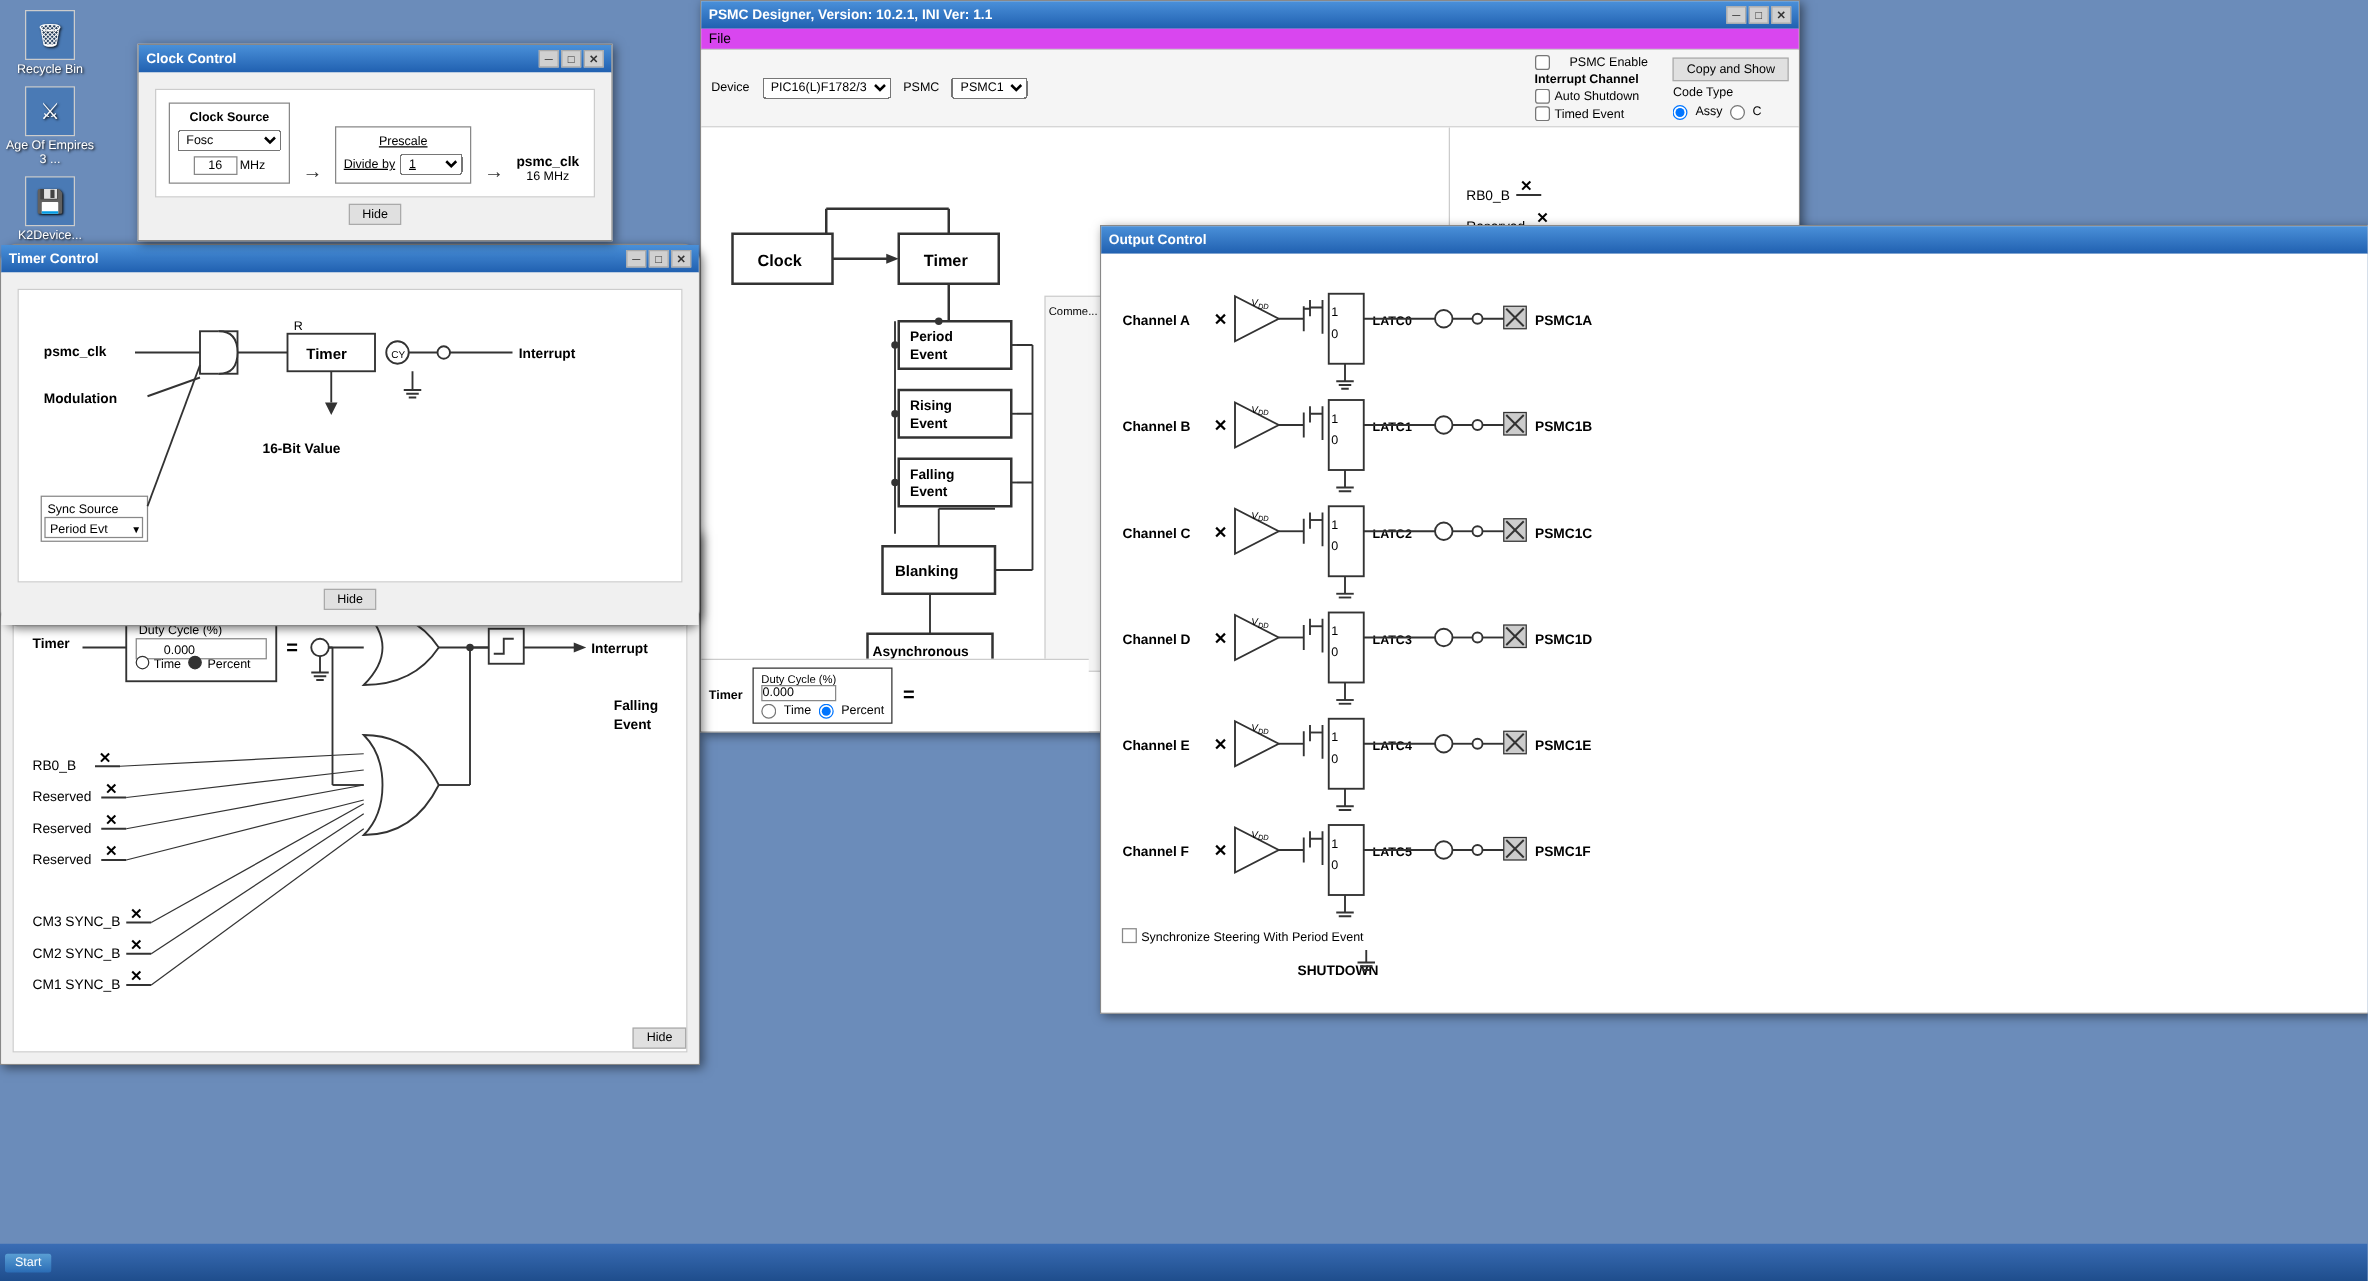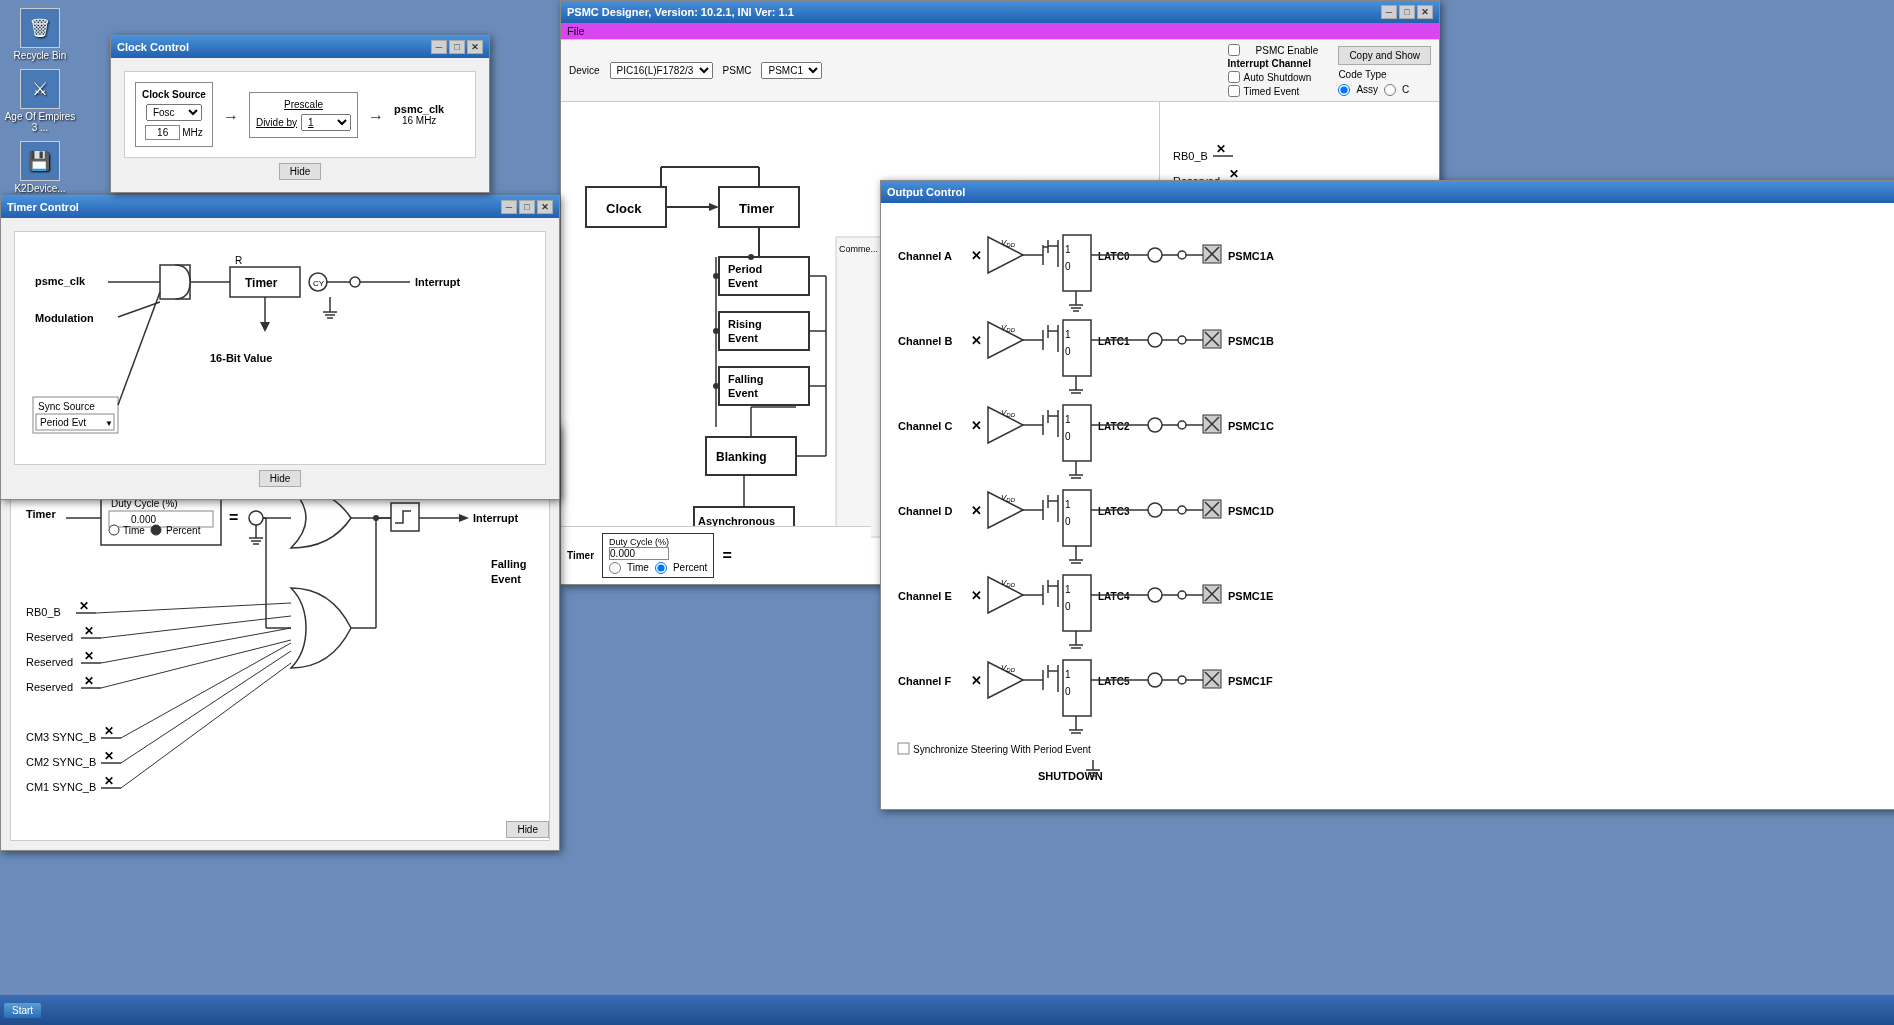"Clock Source" .clock-diagram { align-items: center -> flex-end }
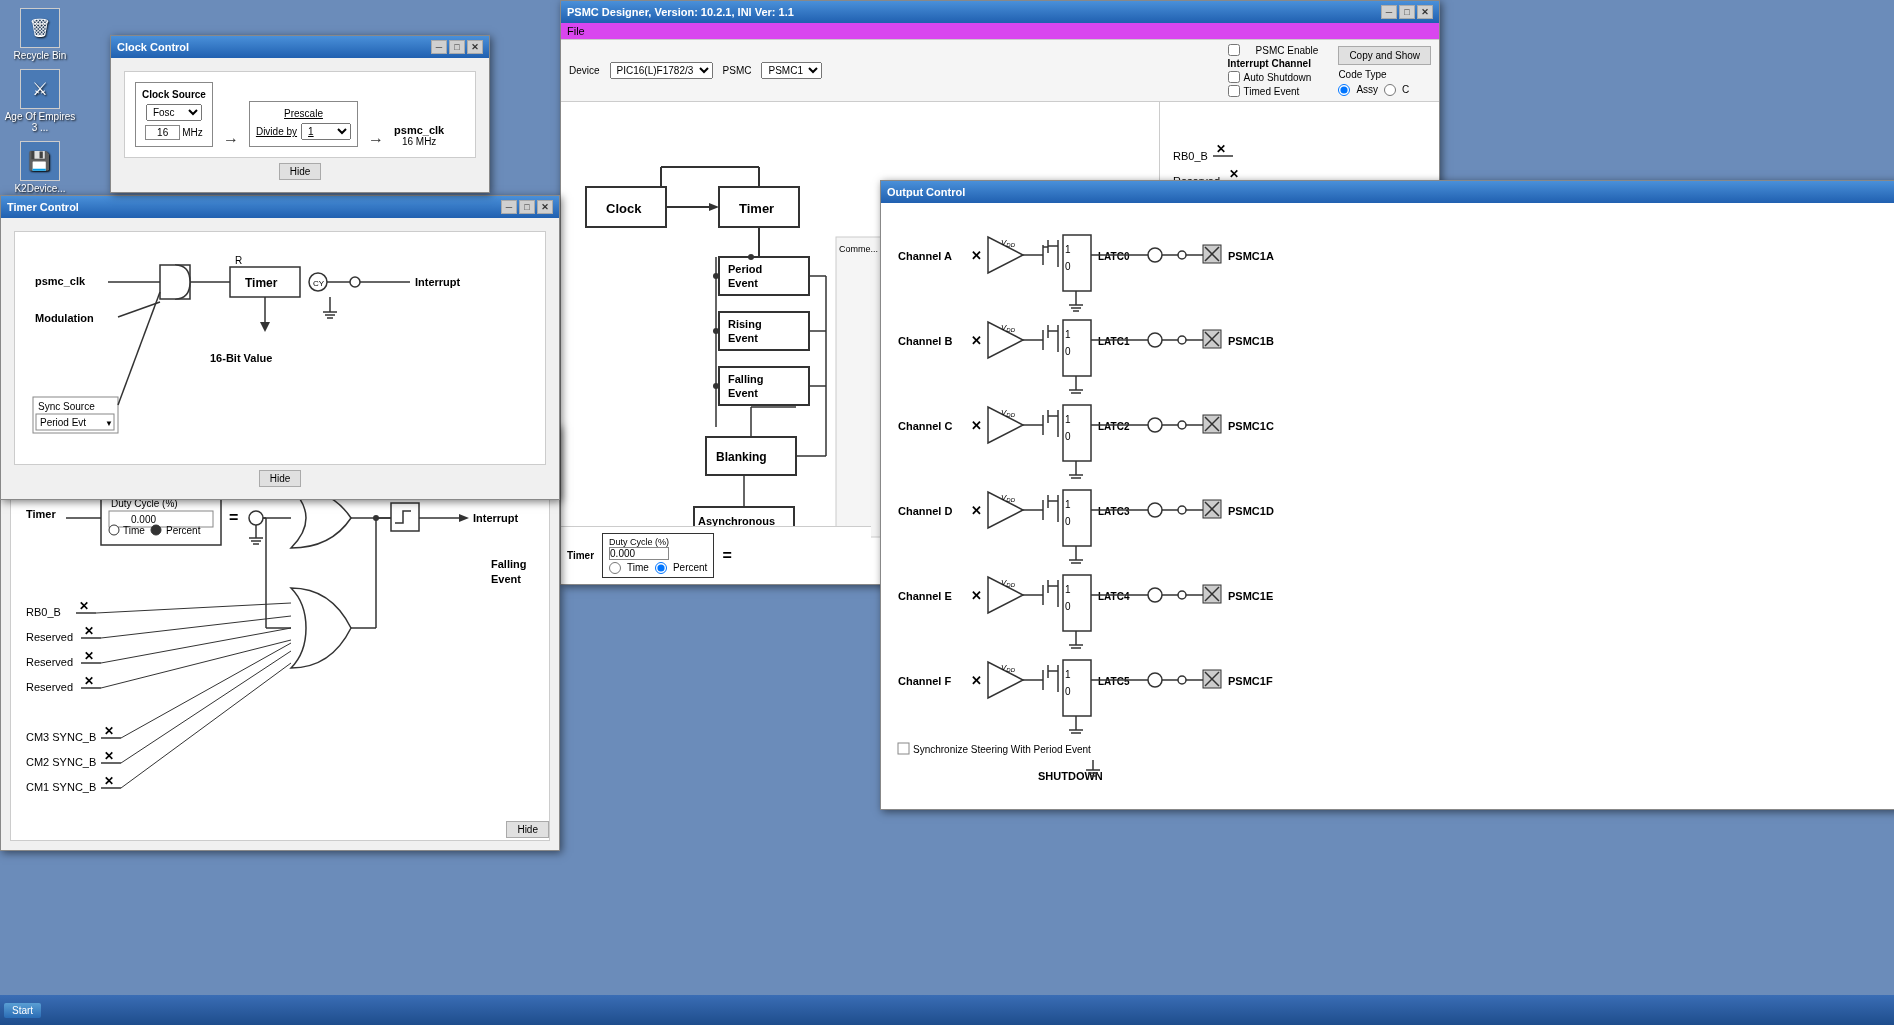"Fosc" select.small-select { width: 56px -> 83px }
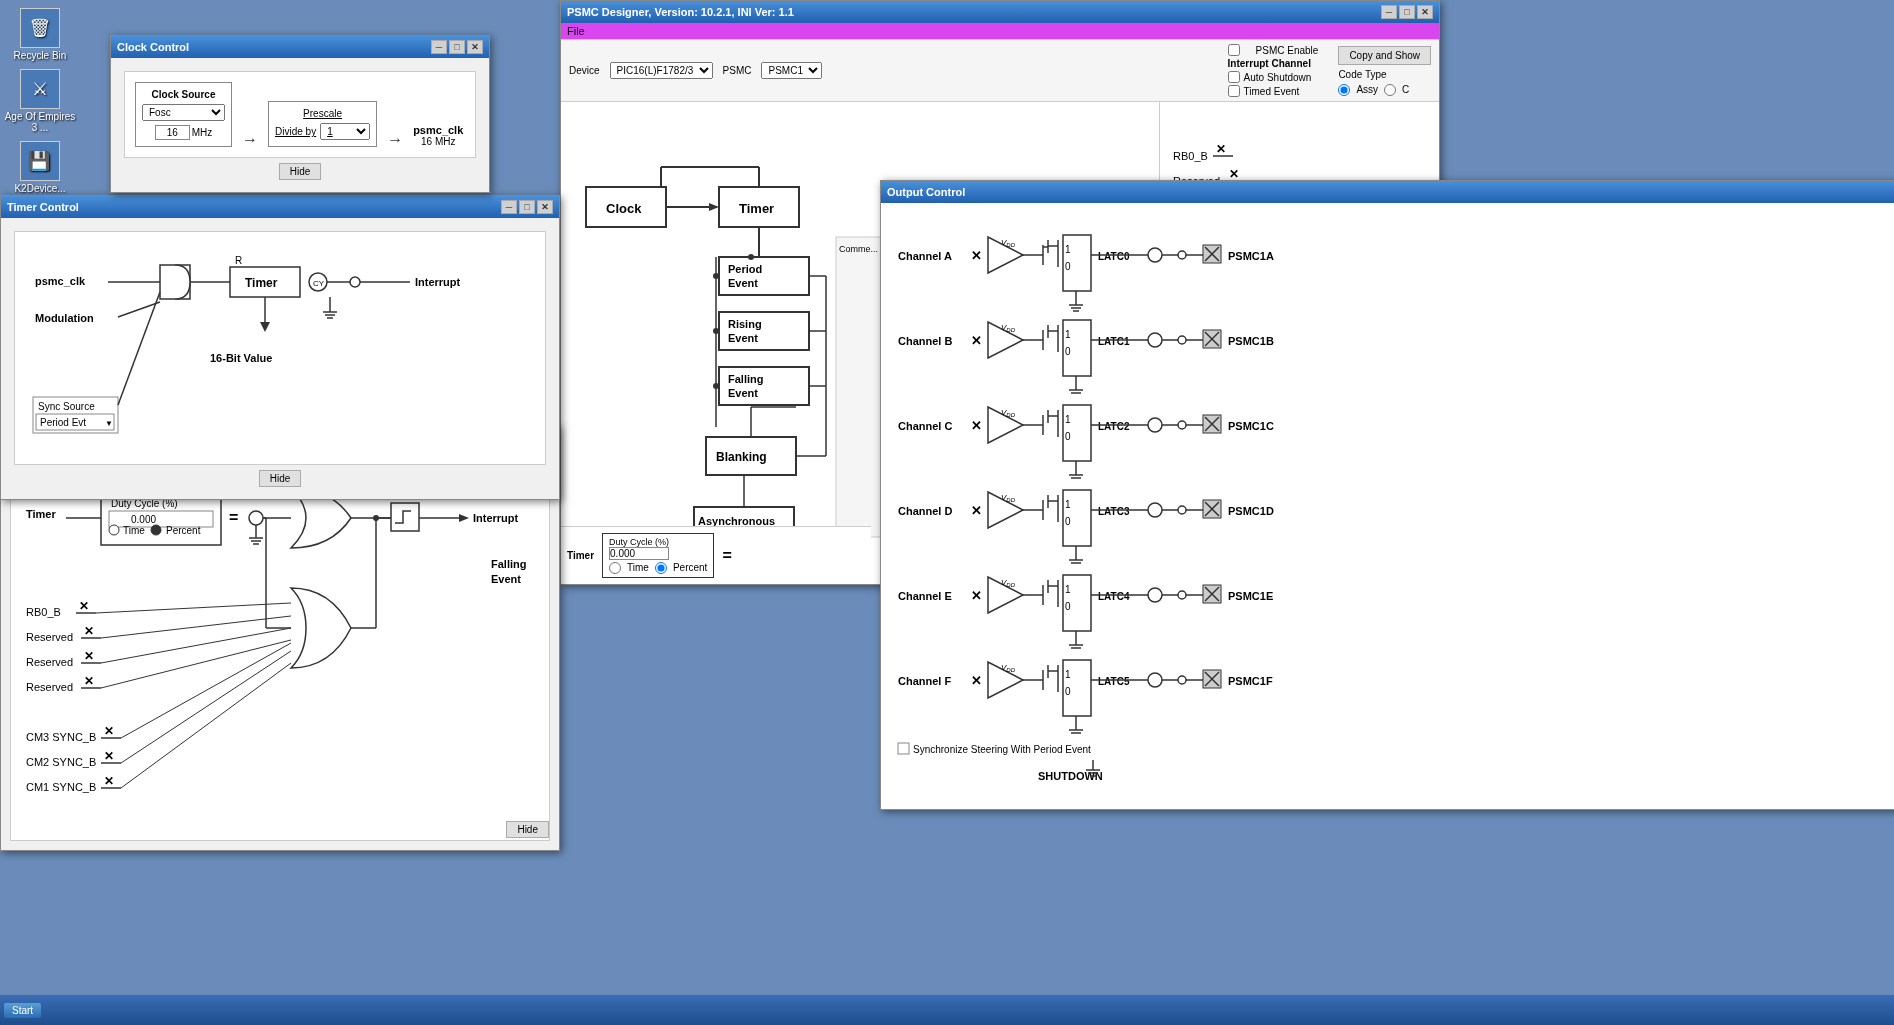"Timer Control" #timer-control { border-radius: none -> 14px }
